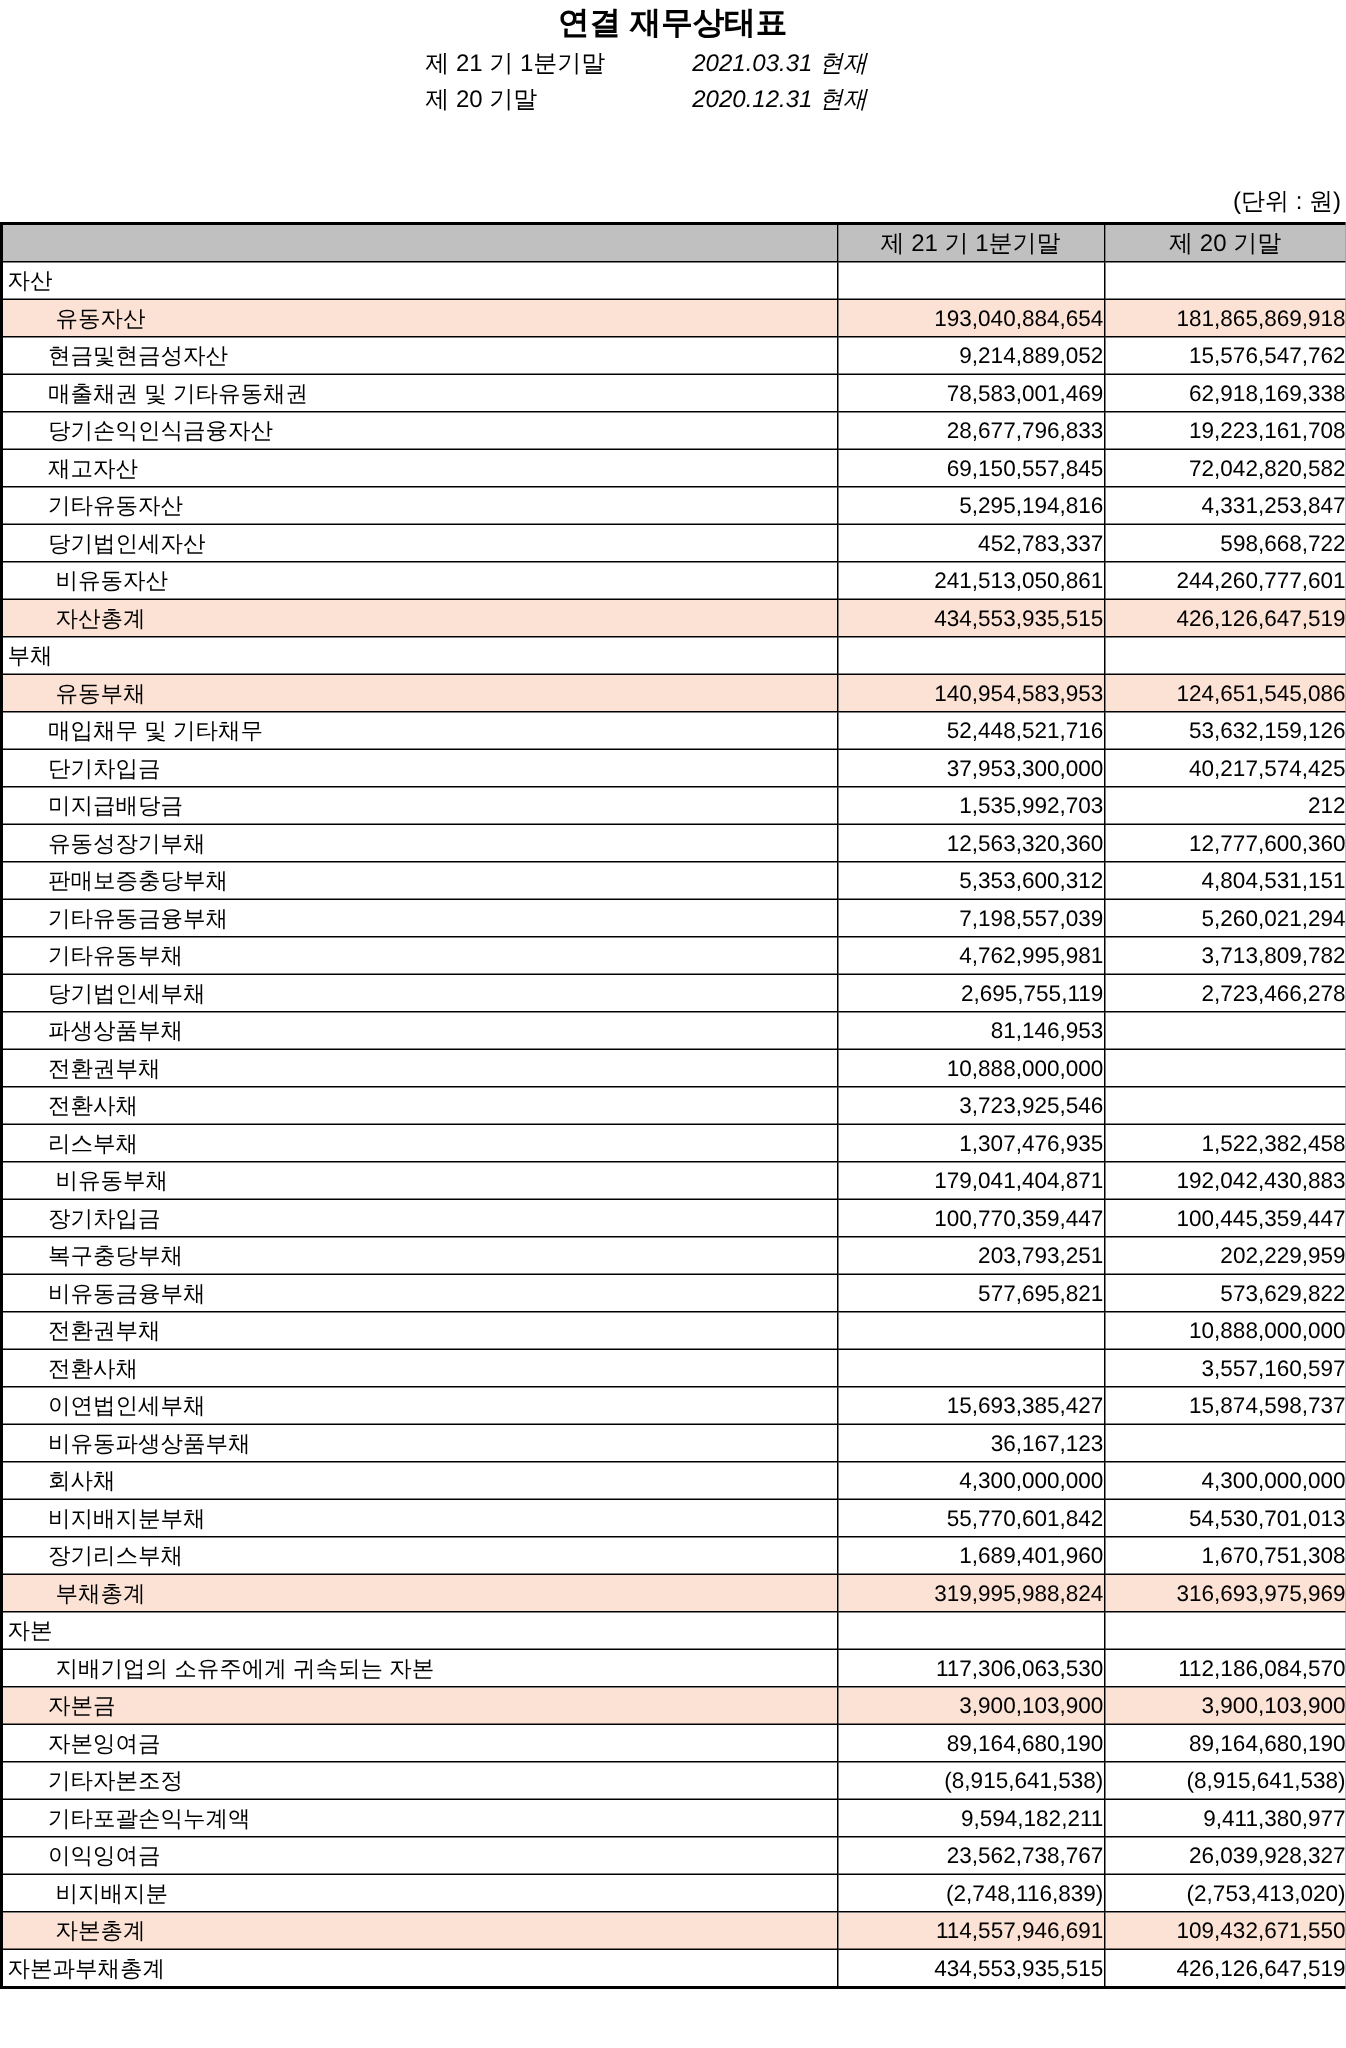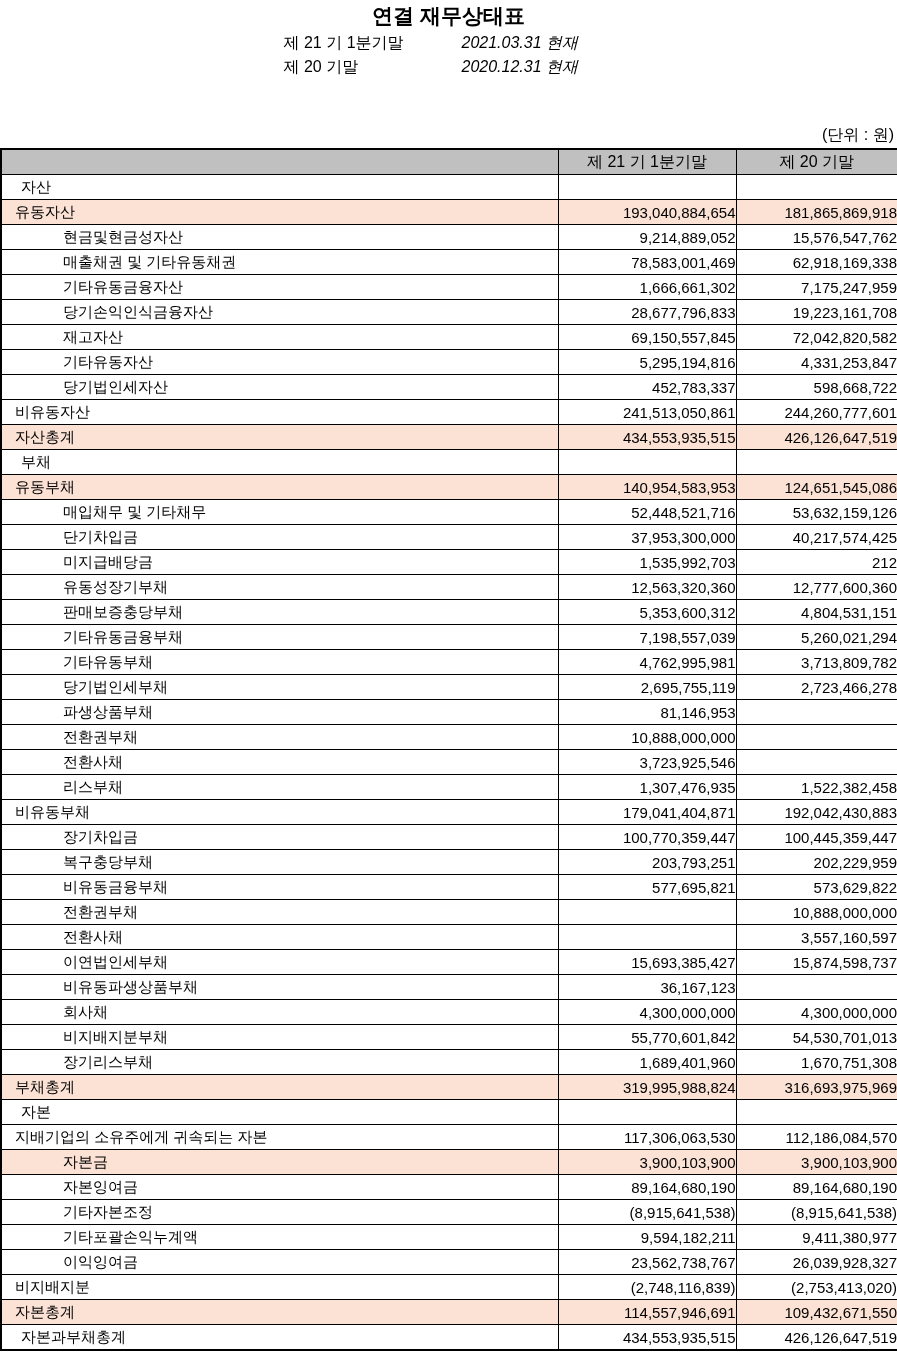"자산" td.lbl.ind0 { padding-left: 19px -> 3px }
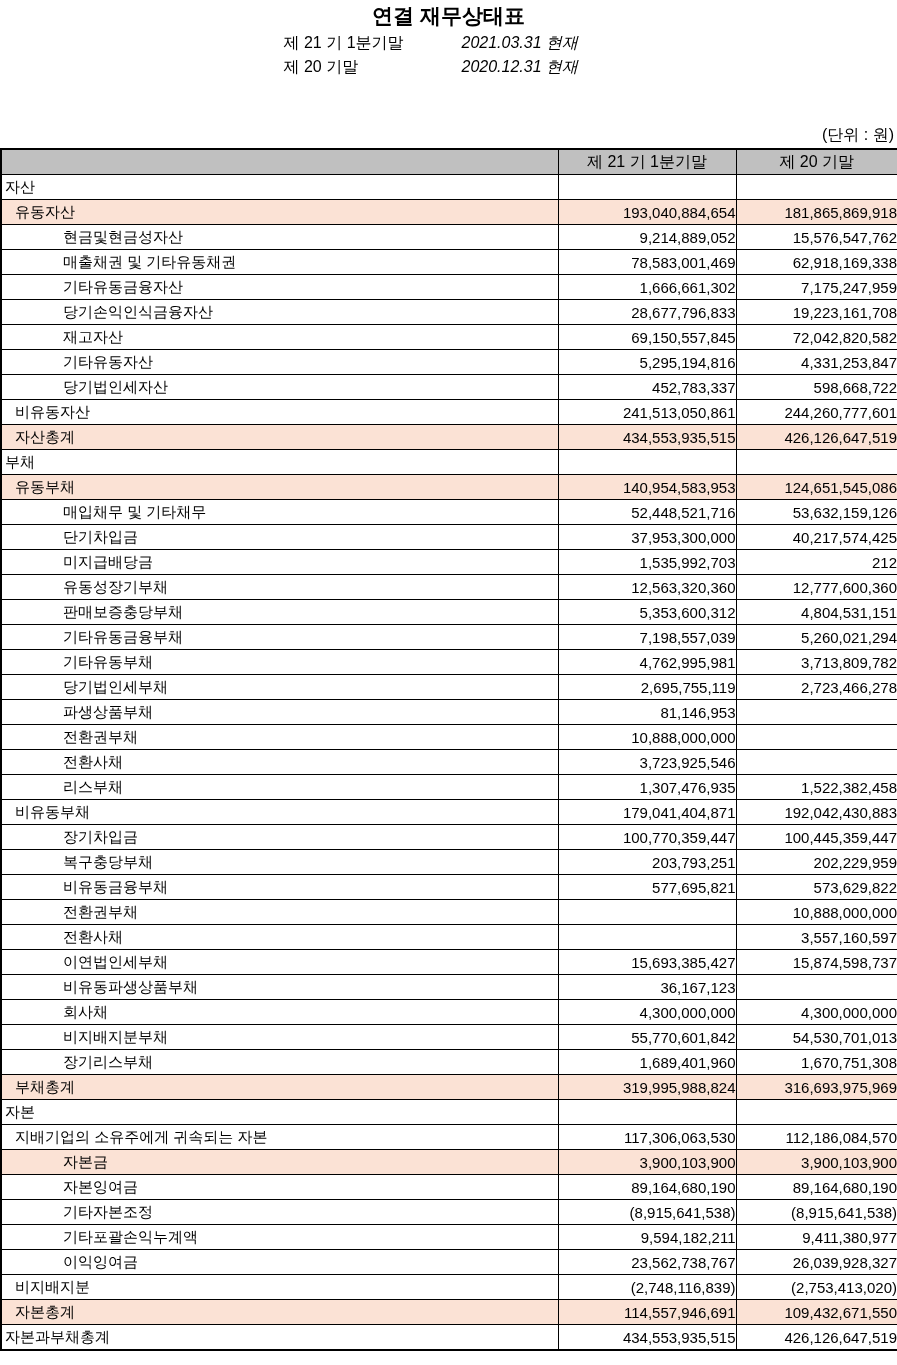"유동자산" td.lbl.ind1 { padding-left: 13px -> 35px }
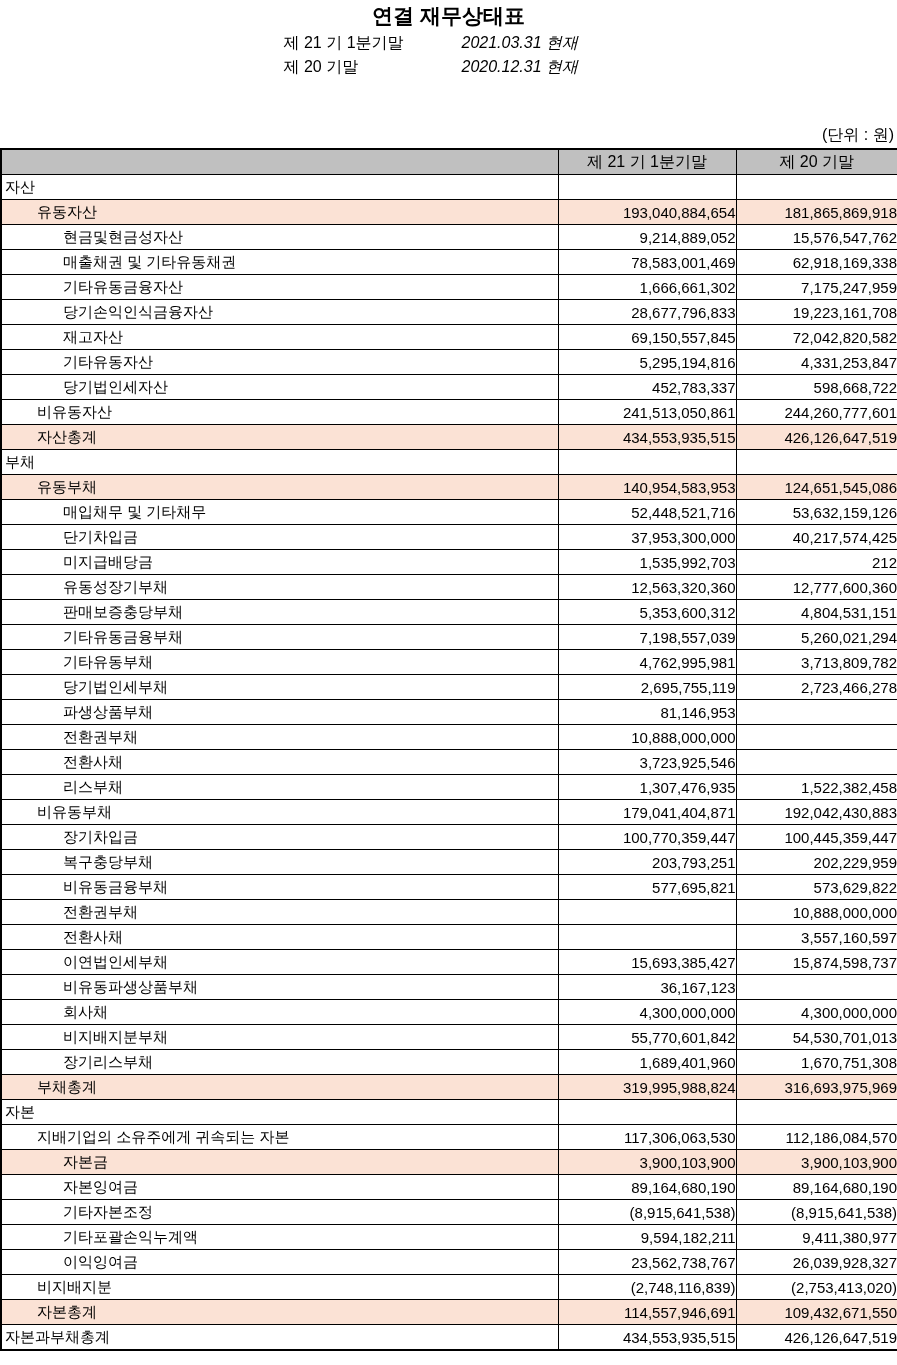"현금및현금성자산" td.lbl.ind2 { padding-left: 61px -> 30px }
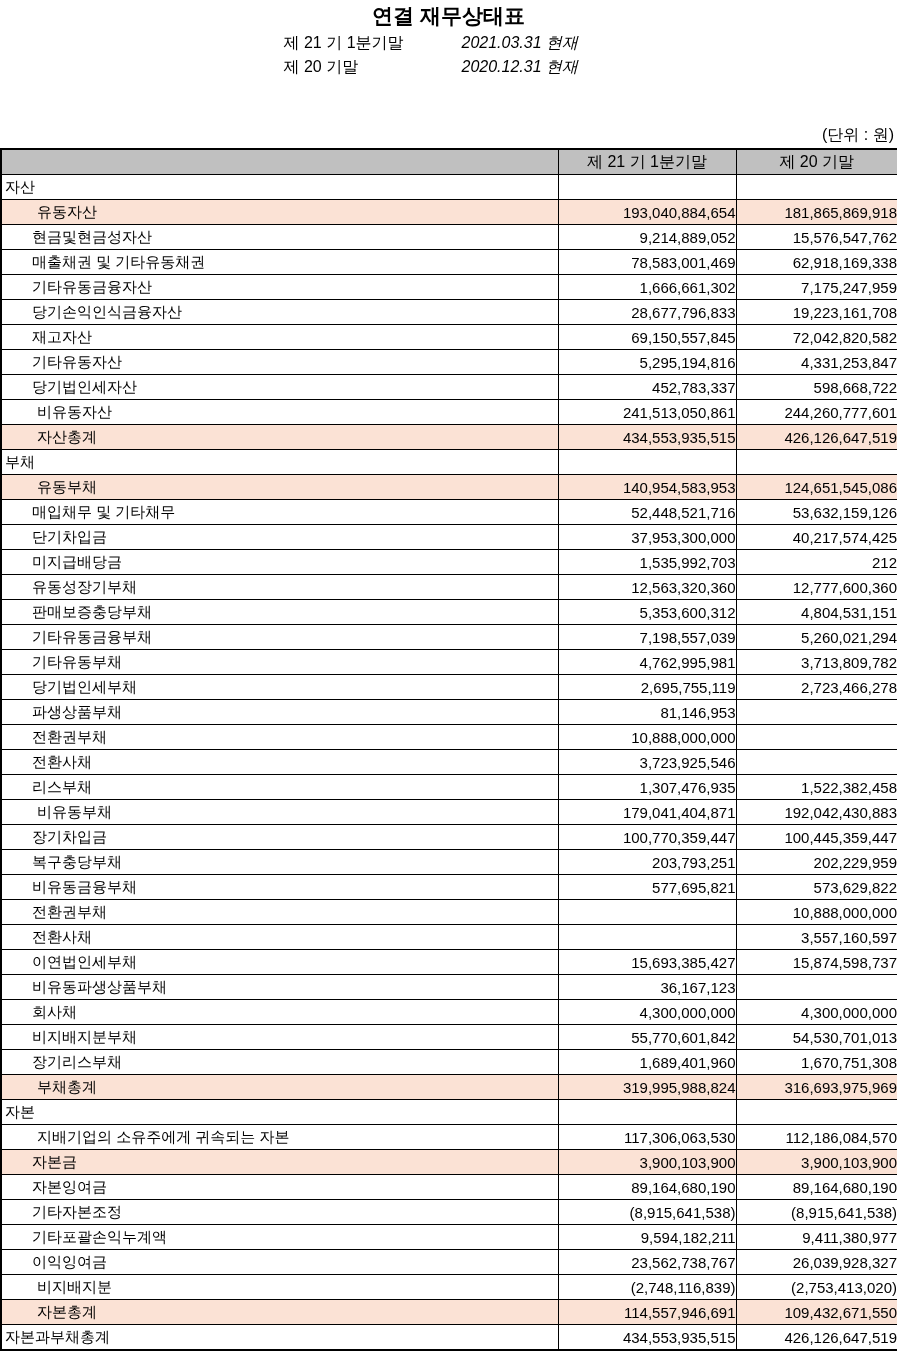"기타유동금융자산" tr { html: <tr> <td>기타유동금융자산</td> <td>1,666,661,302</td> <td>7,175,247,959</td> </tr> -> none }
